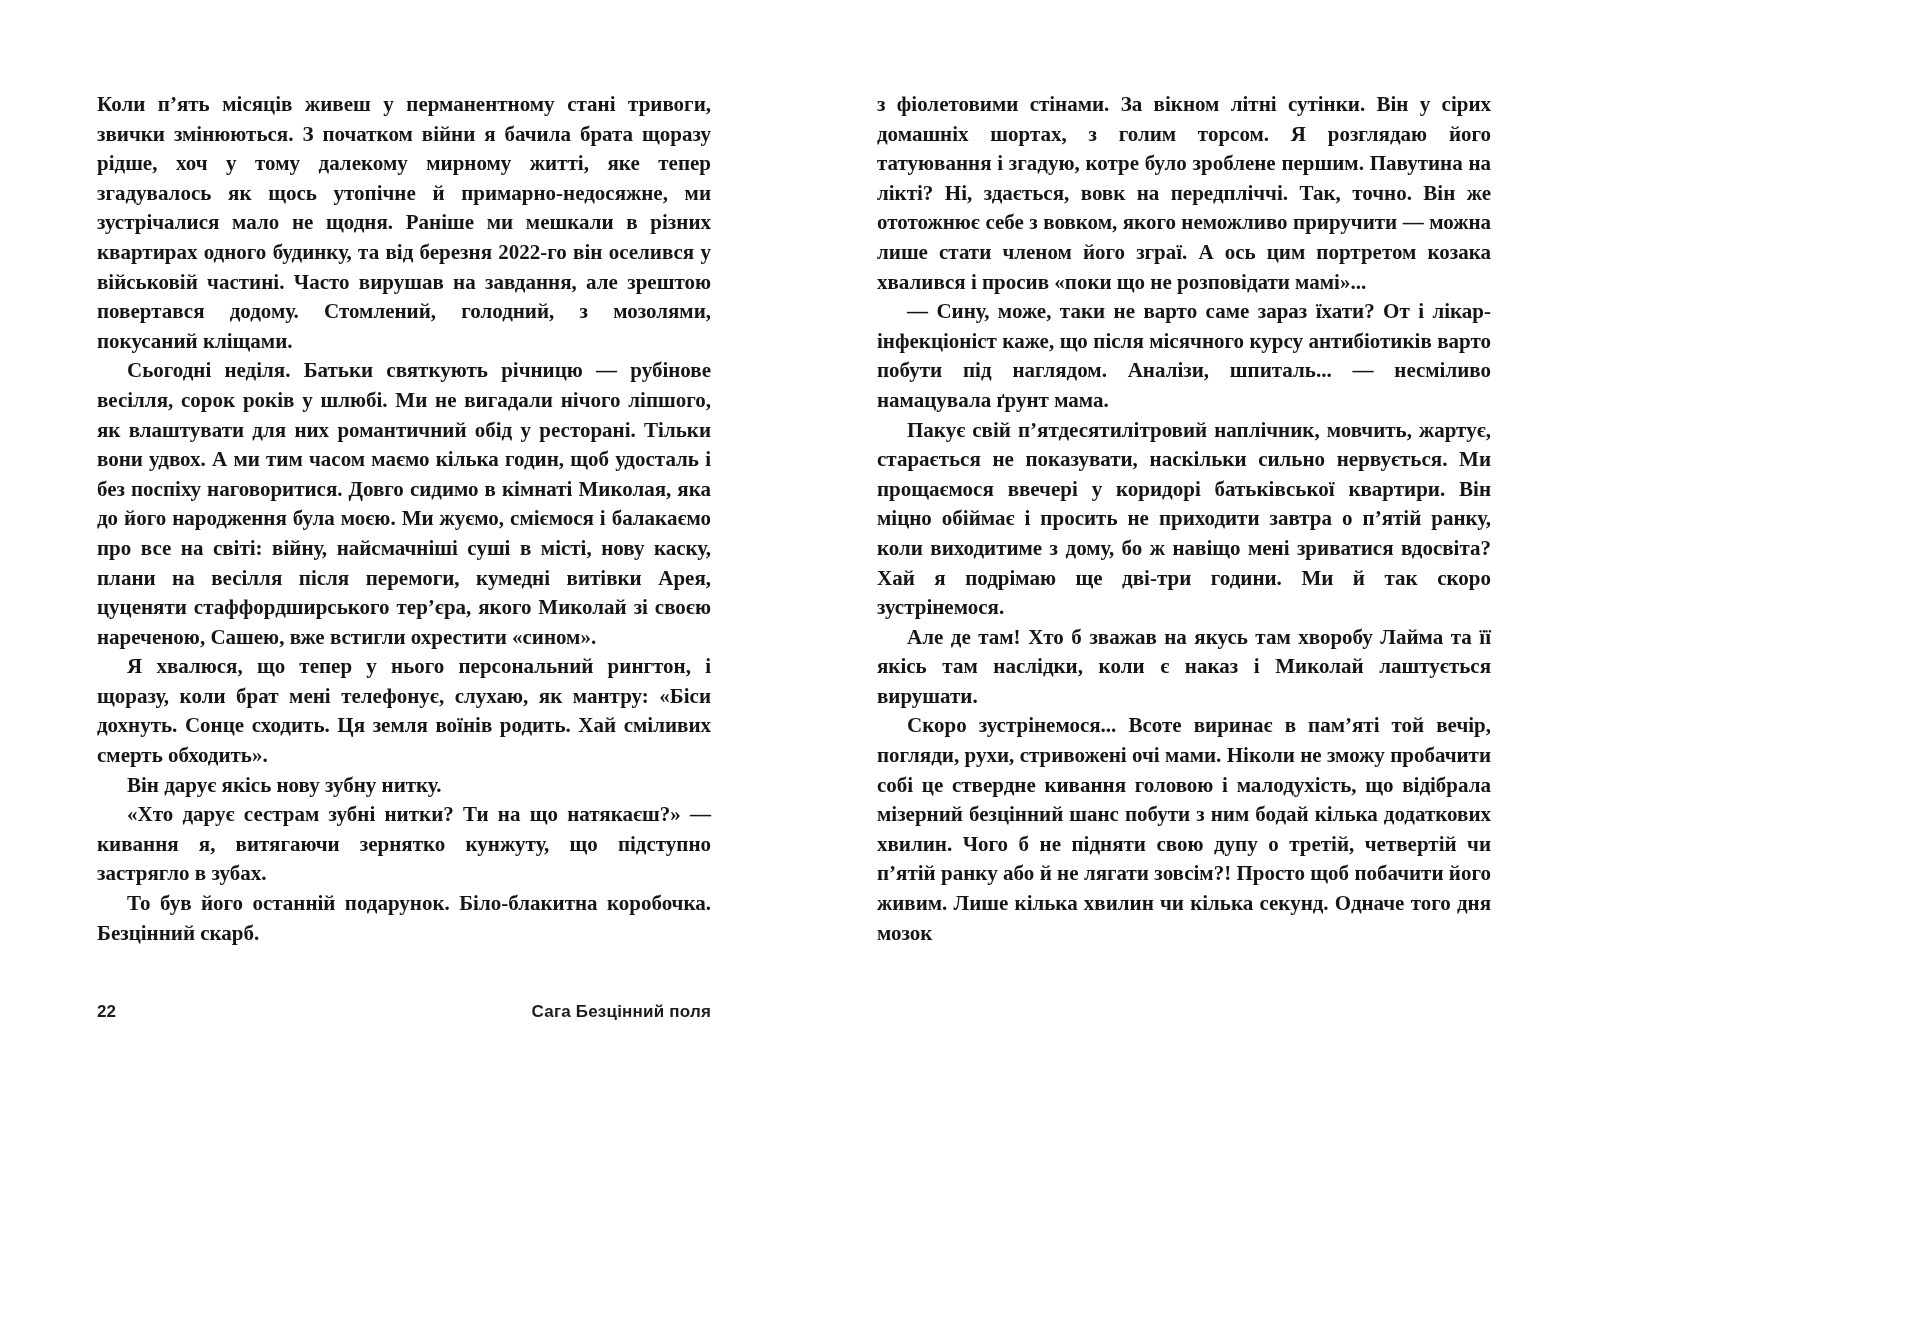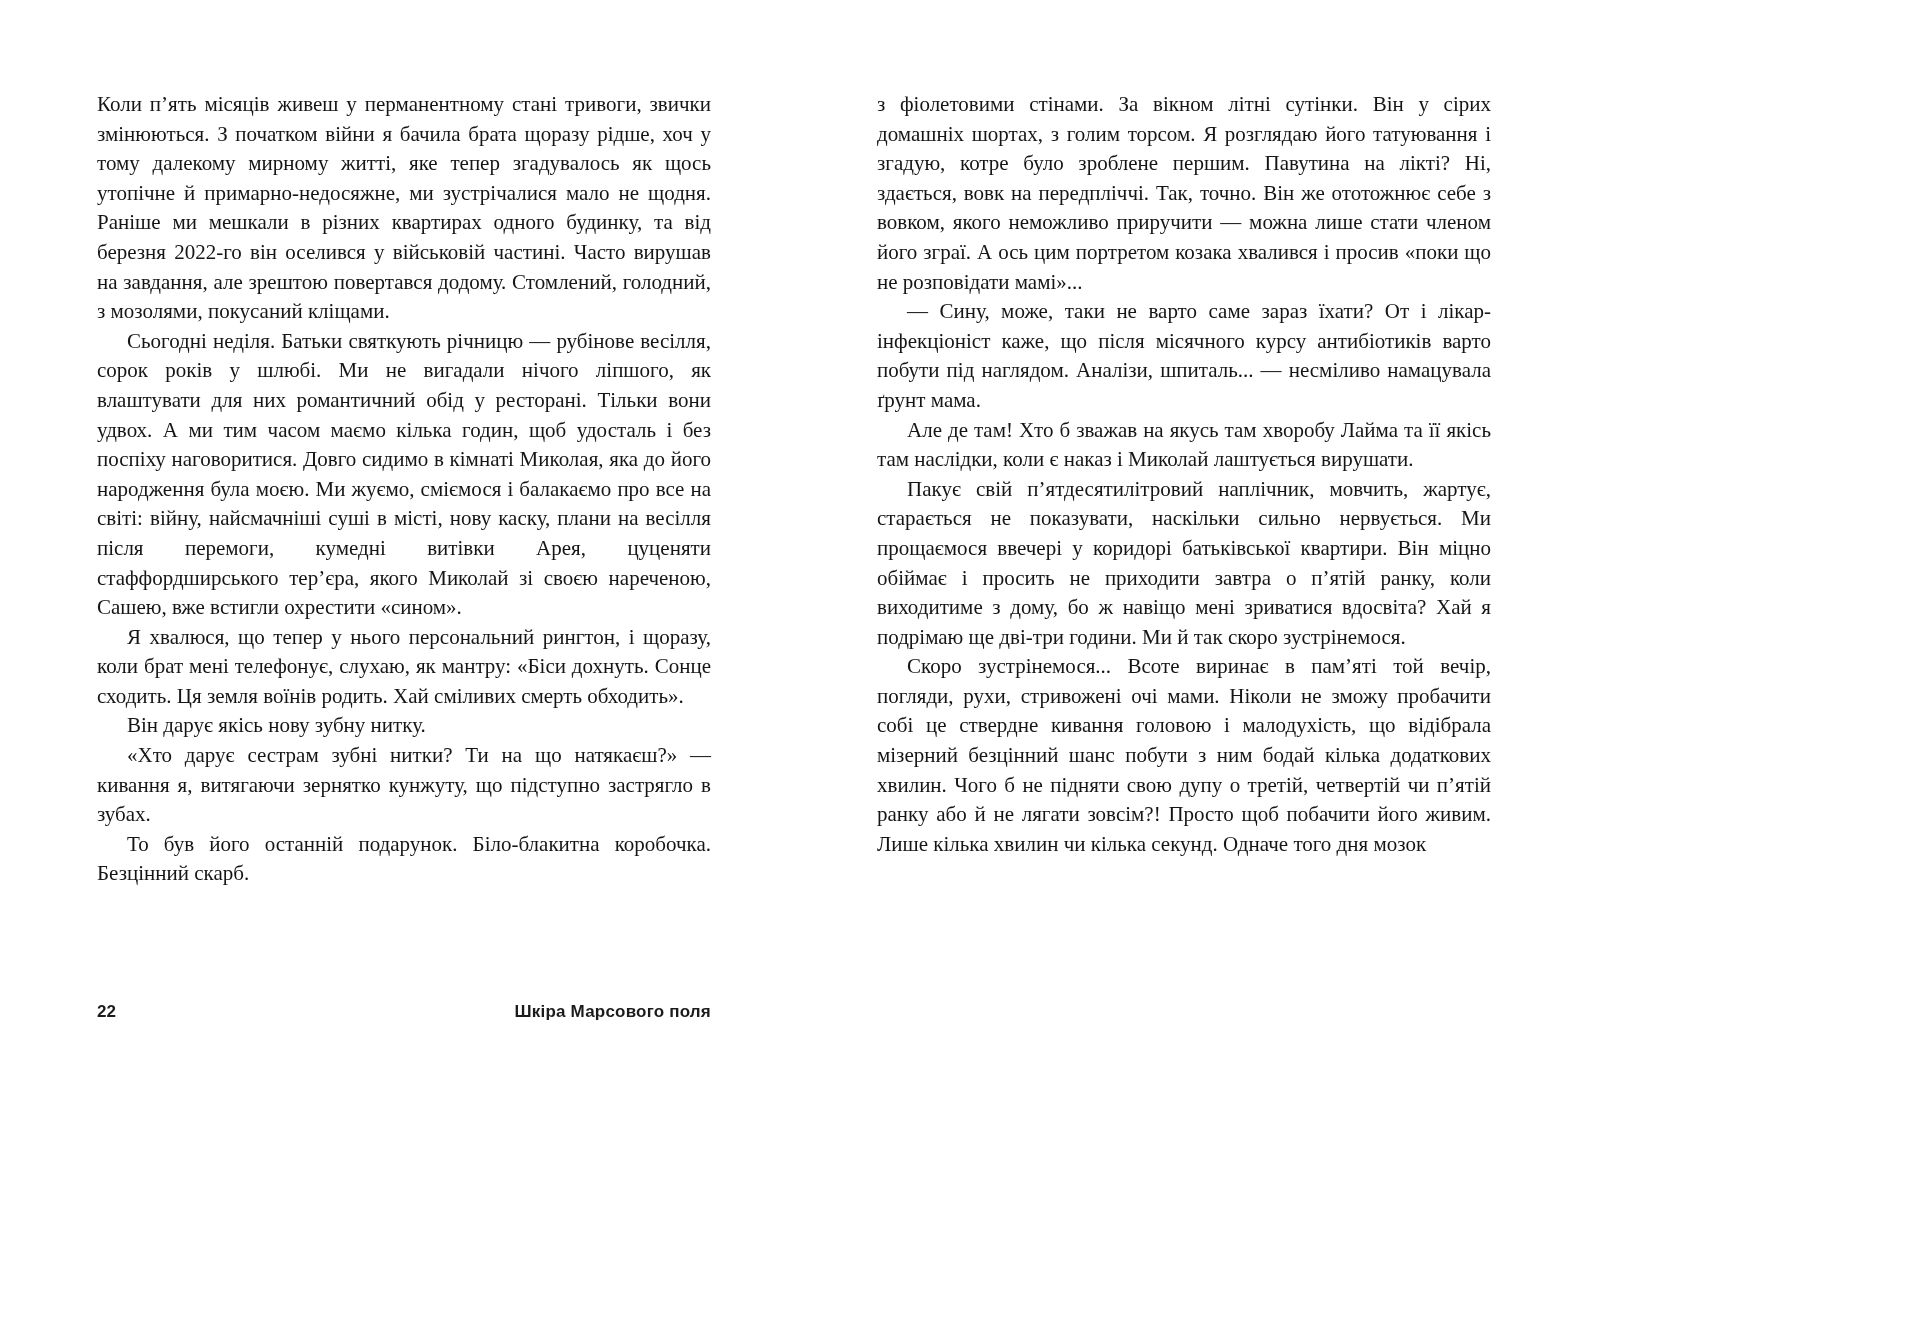"Коли п’ять місяців живеш у" .page-text p { font-weight: none -> bold }
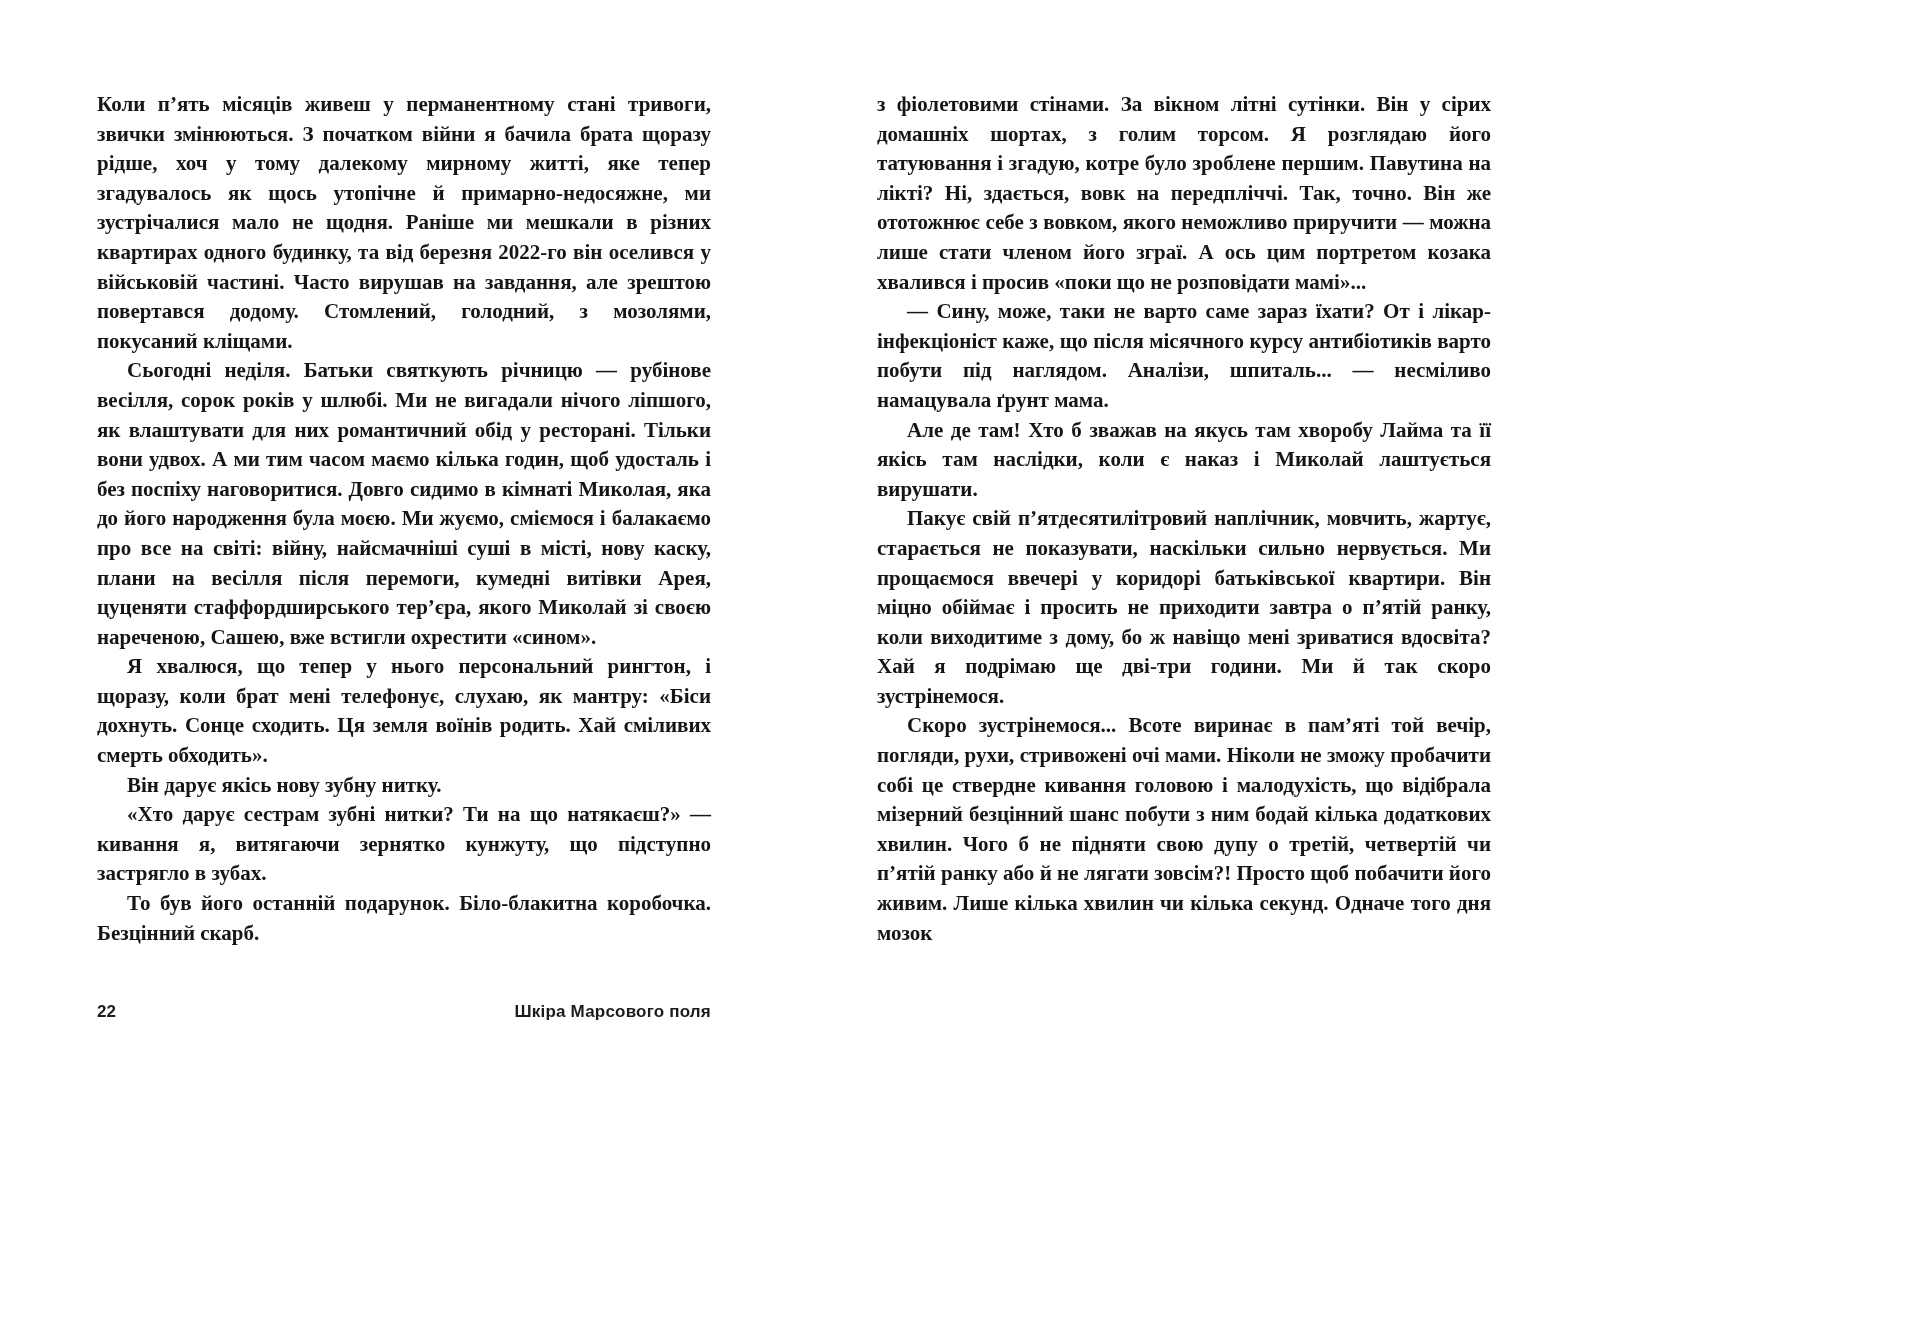"Але де там! Хто б" p { order: before "Пакує свій п’ятдесятилітровий наплічник," -> after "Пакує свій п’ятдесятилітровий наплічник," }
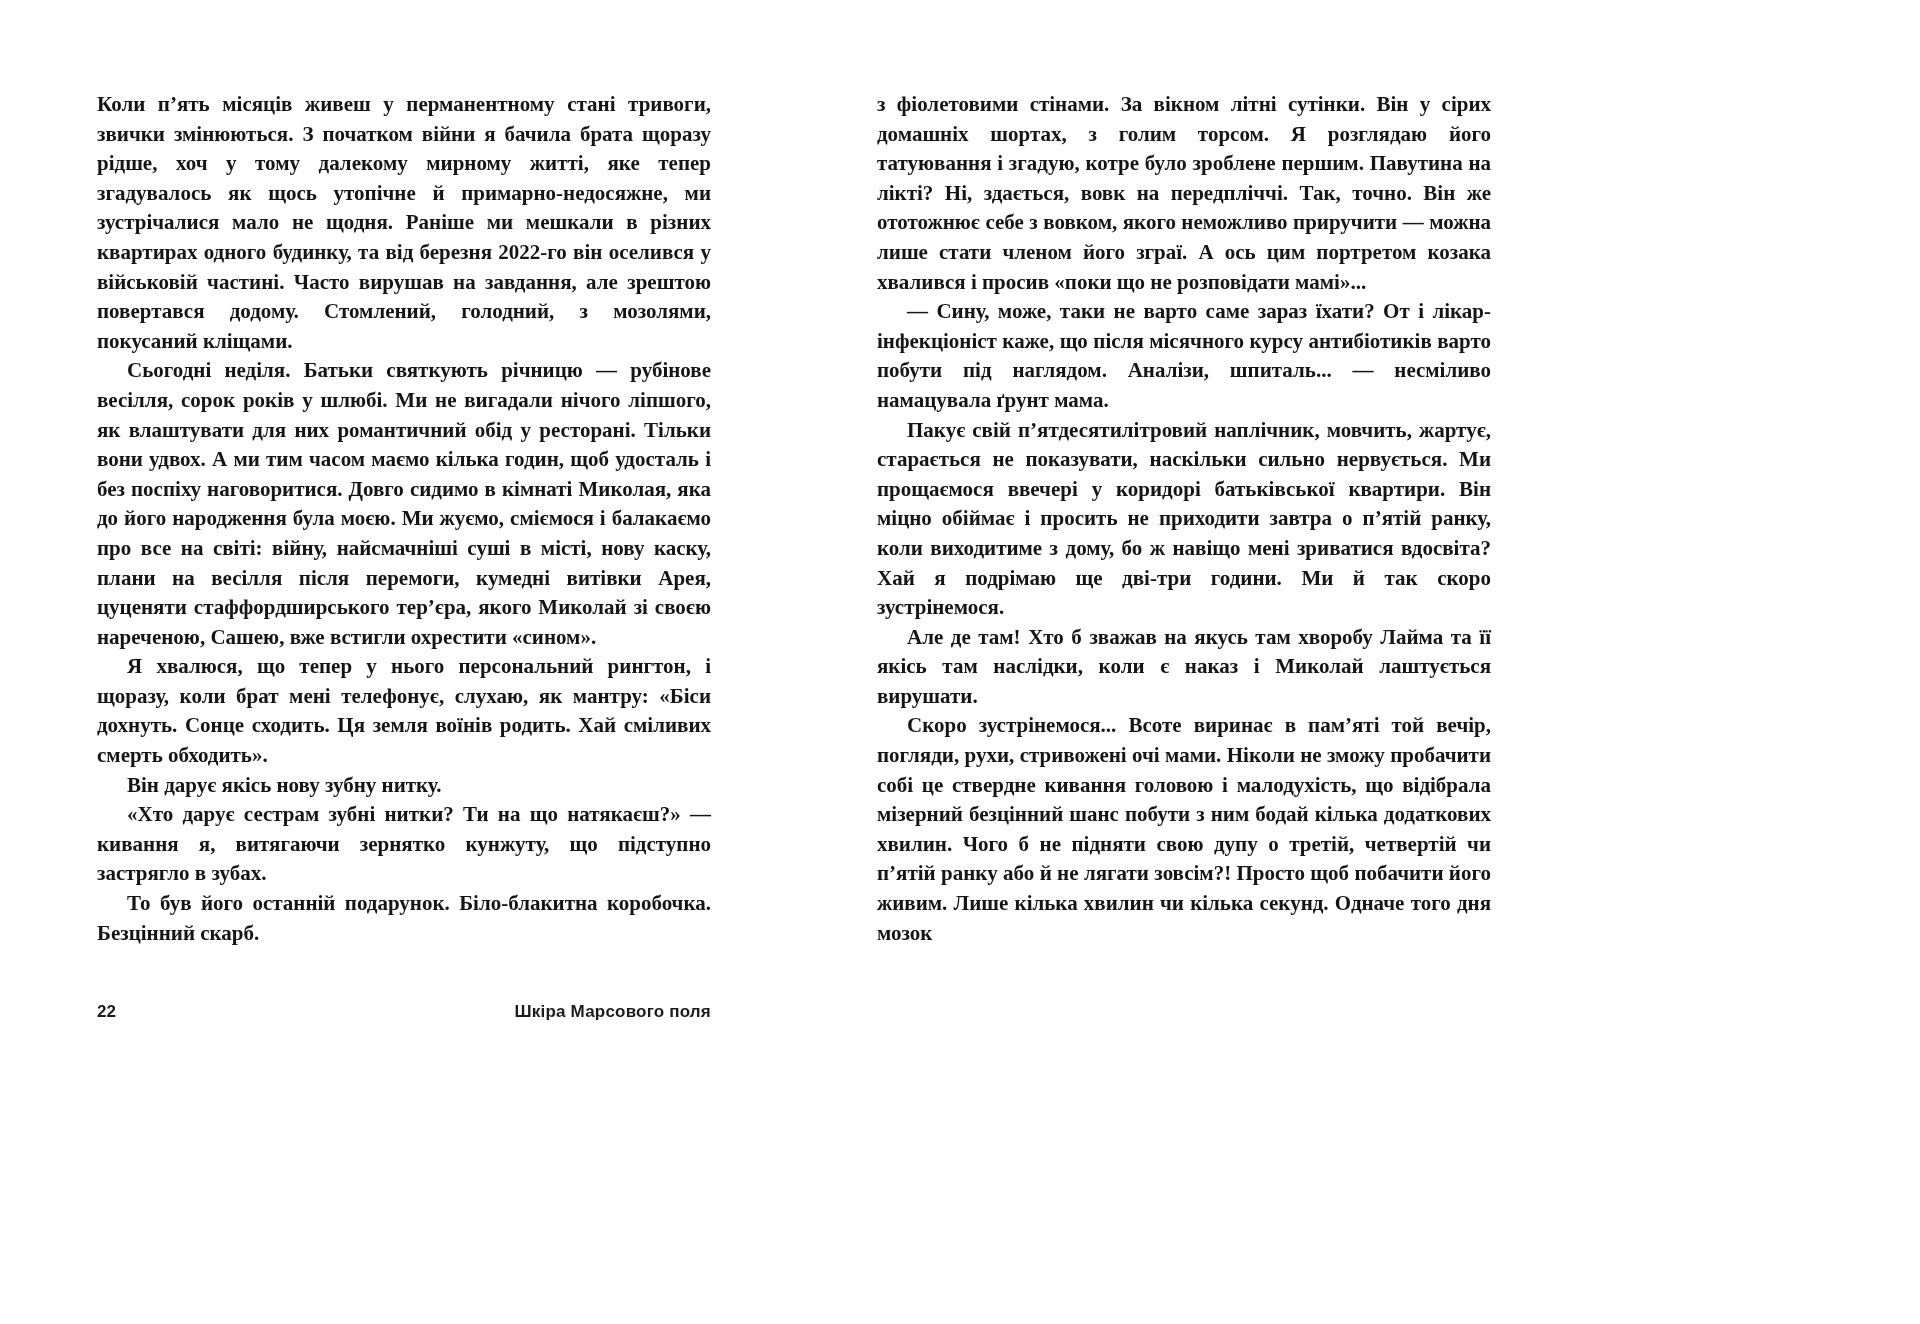"Шкіра Марсового поля" span.running-title { text: Шкіра Марсового -> Сага Безцінний }
